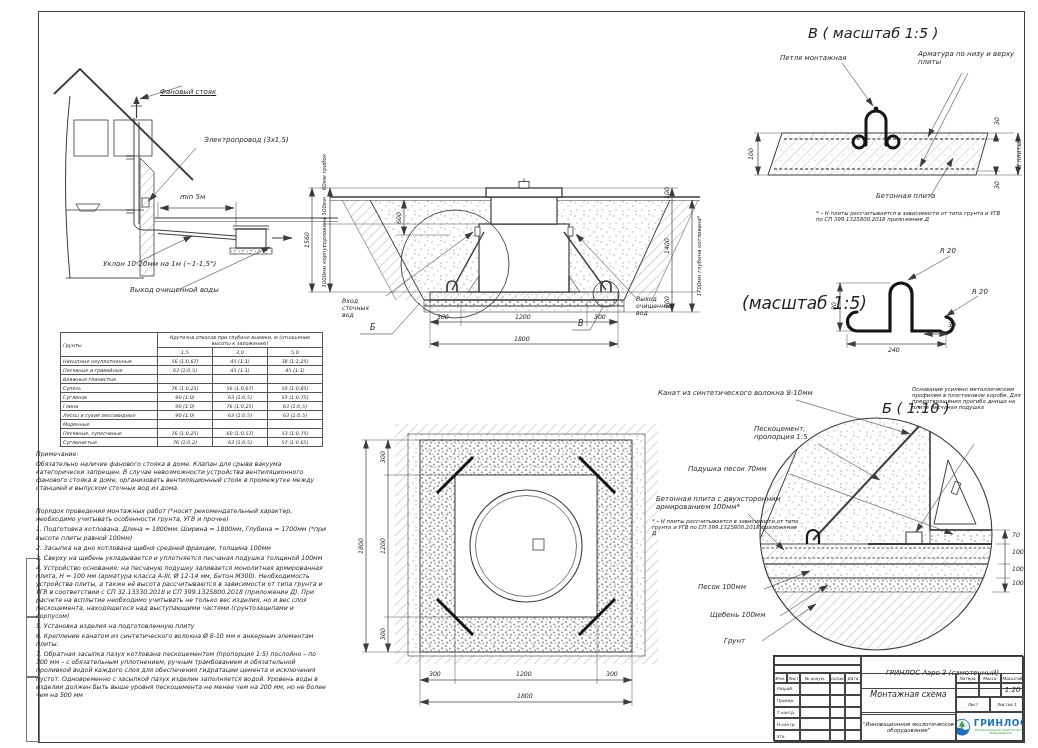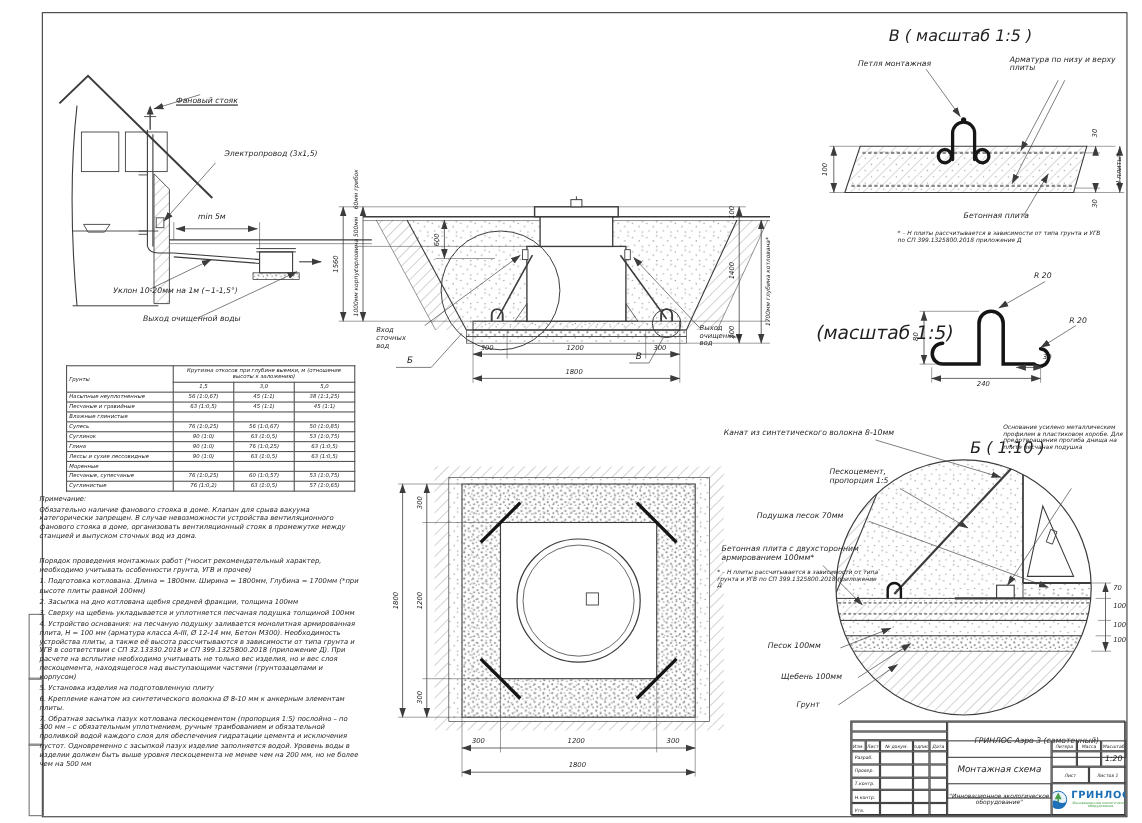"Монтажная схема" div.tbc { height: 53px -> 42px }
